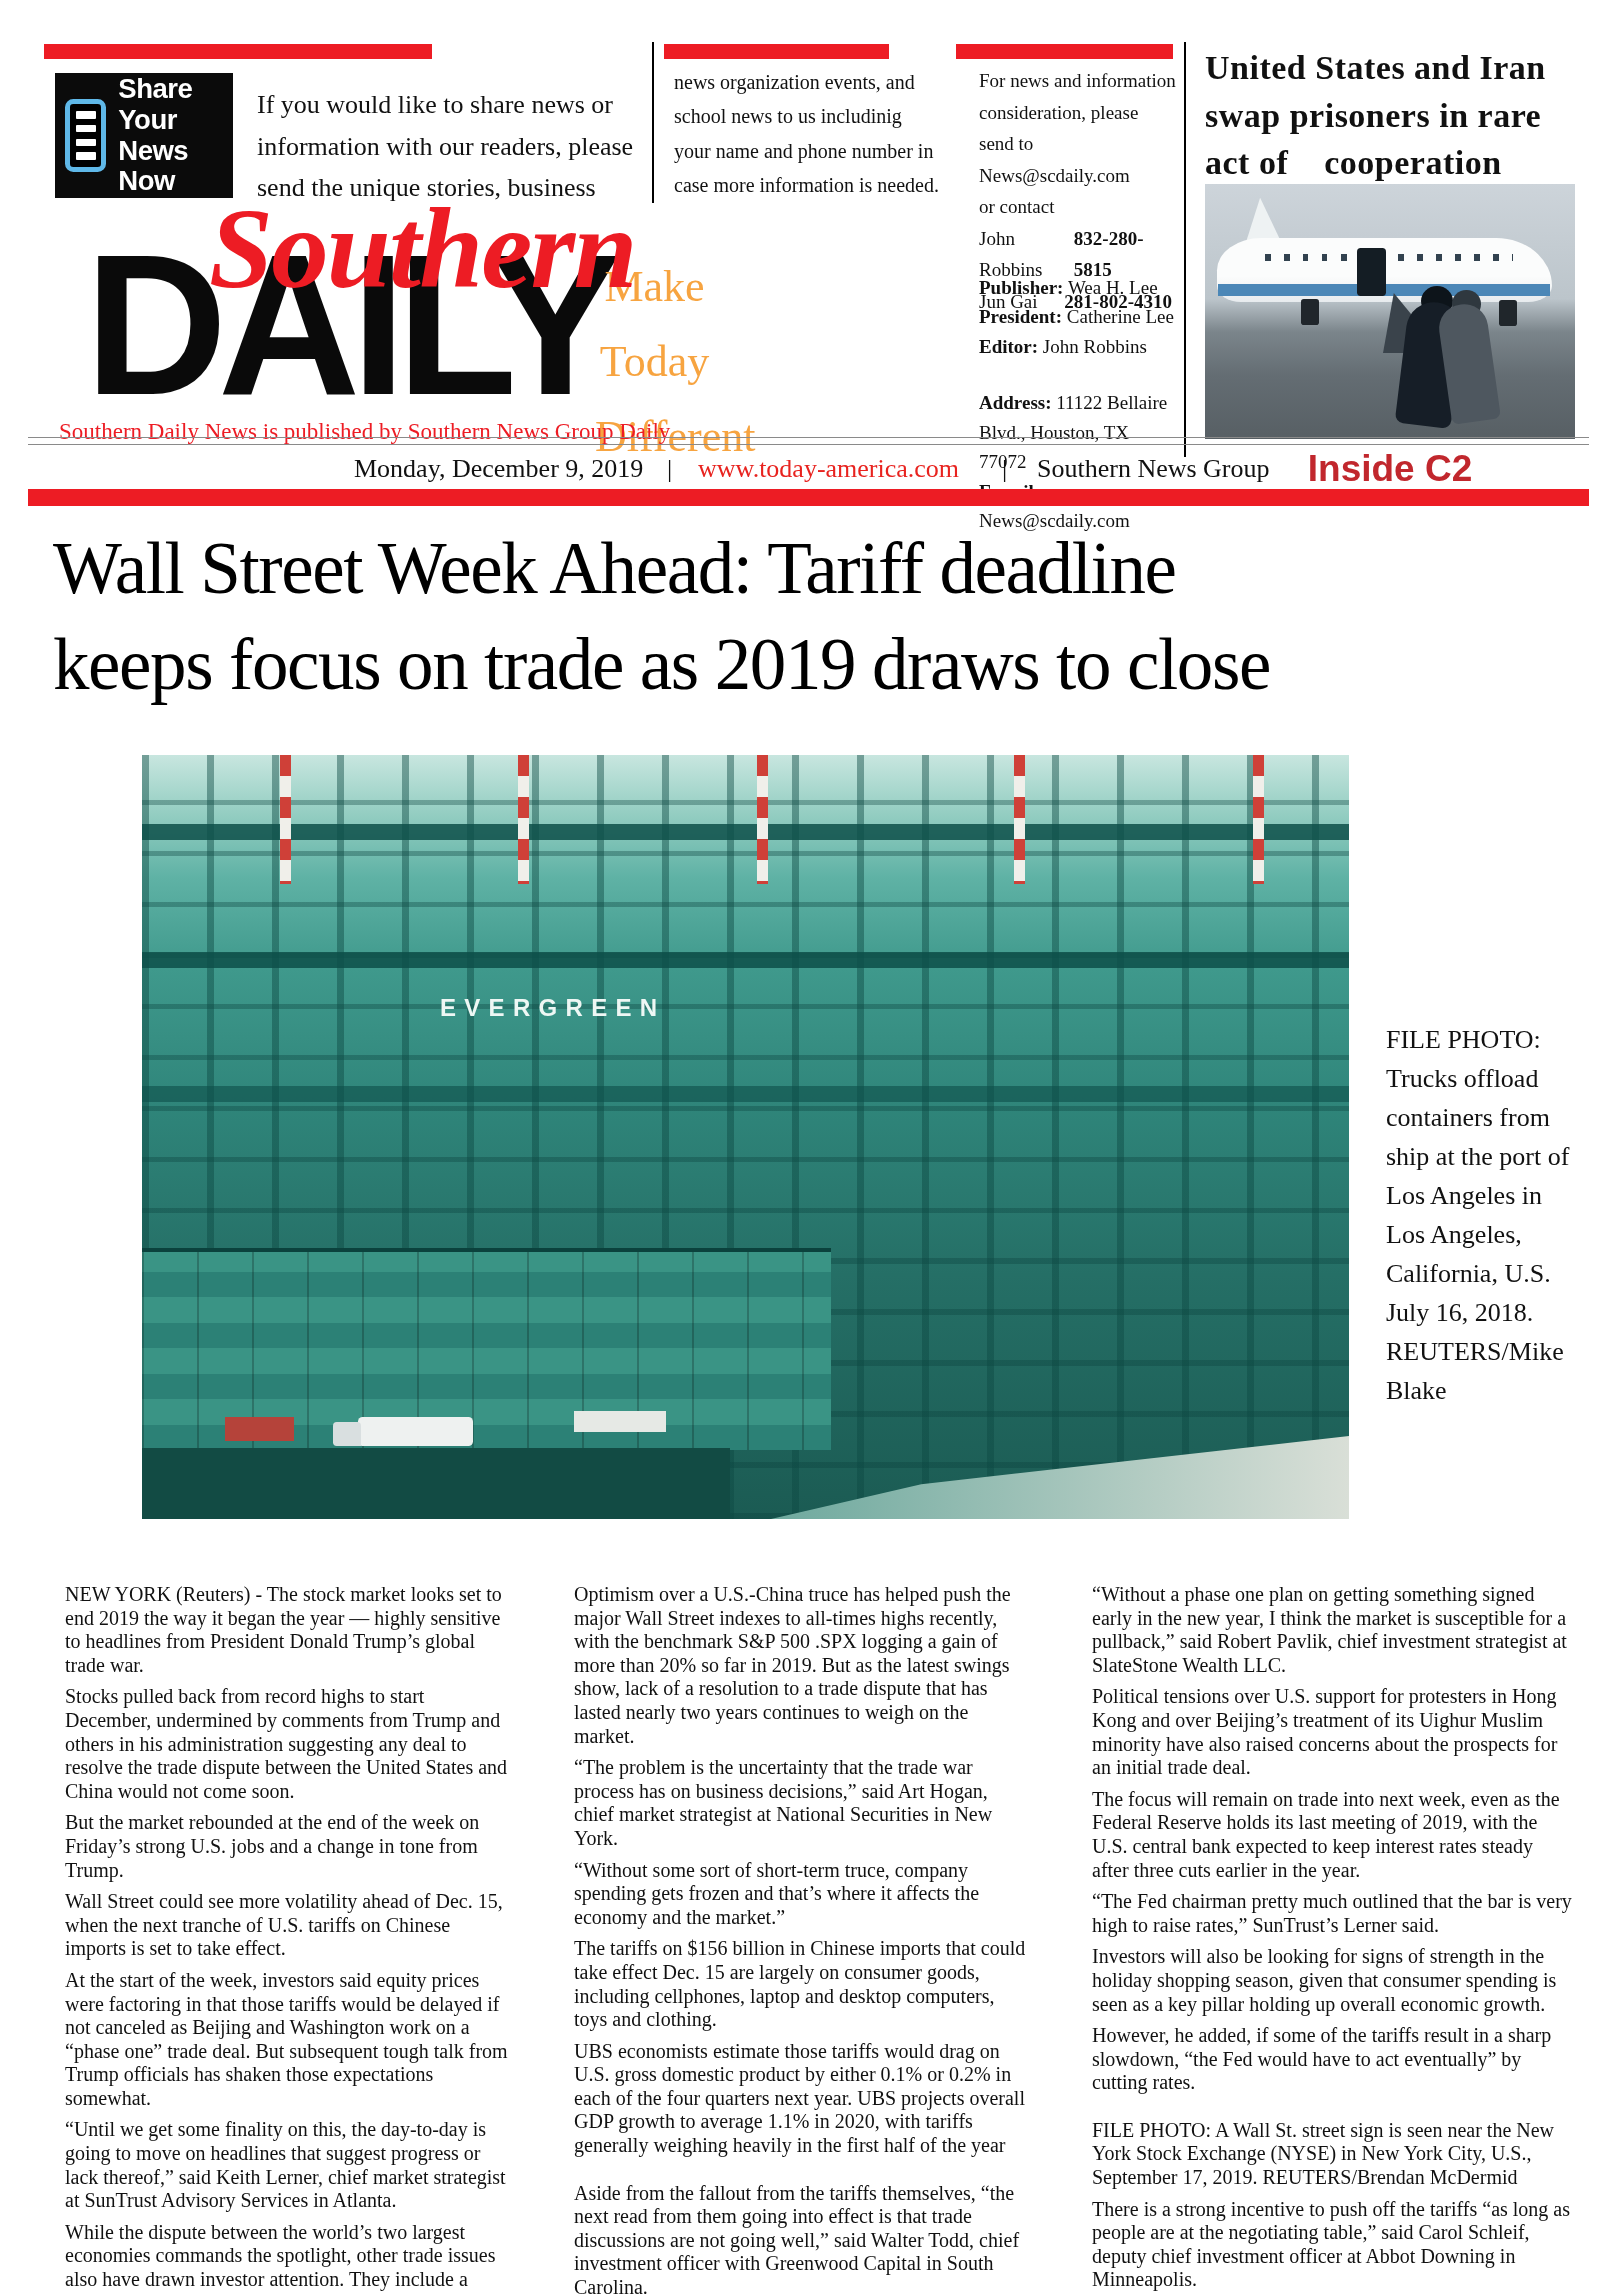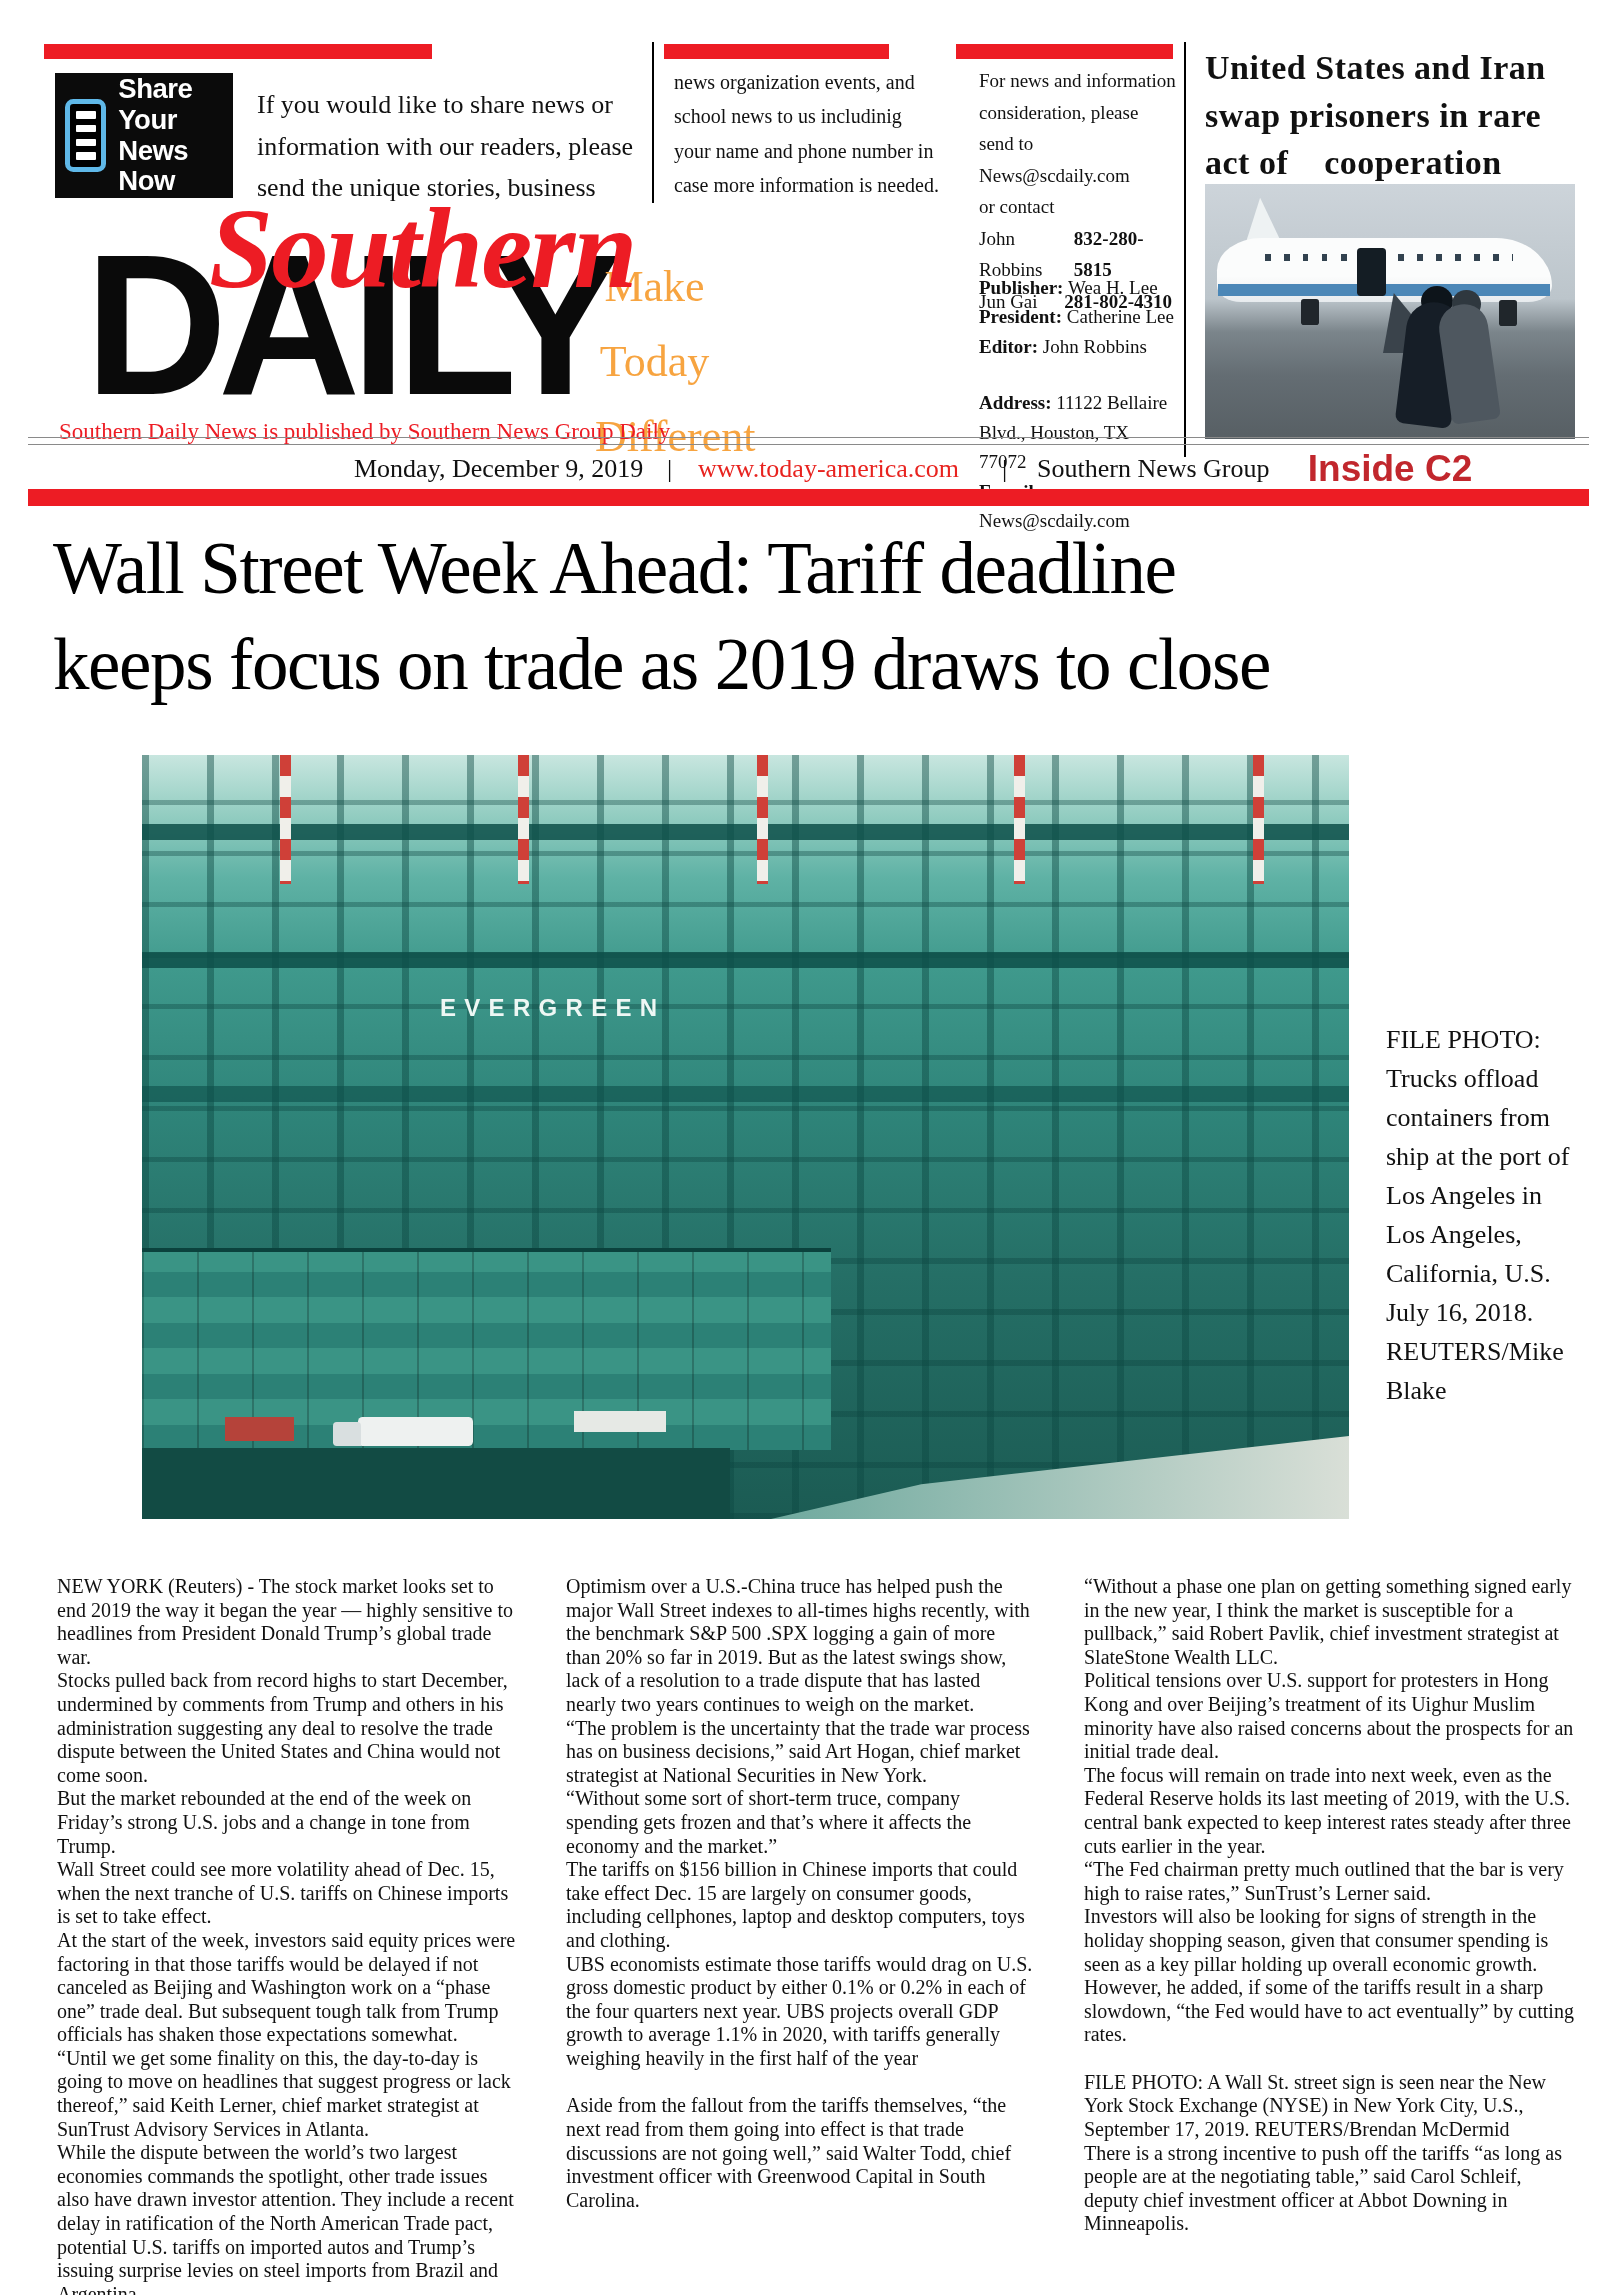"NEW YORK (Reuters) - The" .col p { margin: 0 -> 8px }
